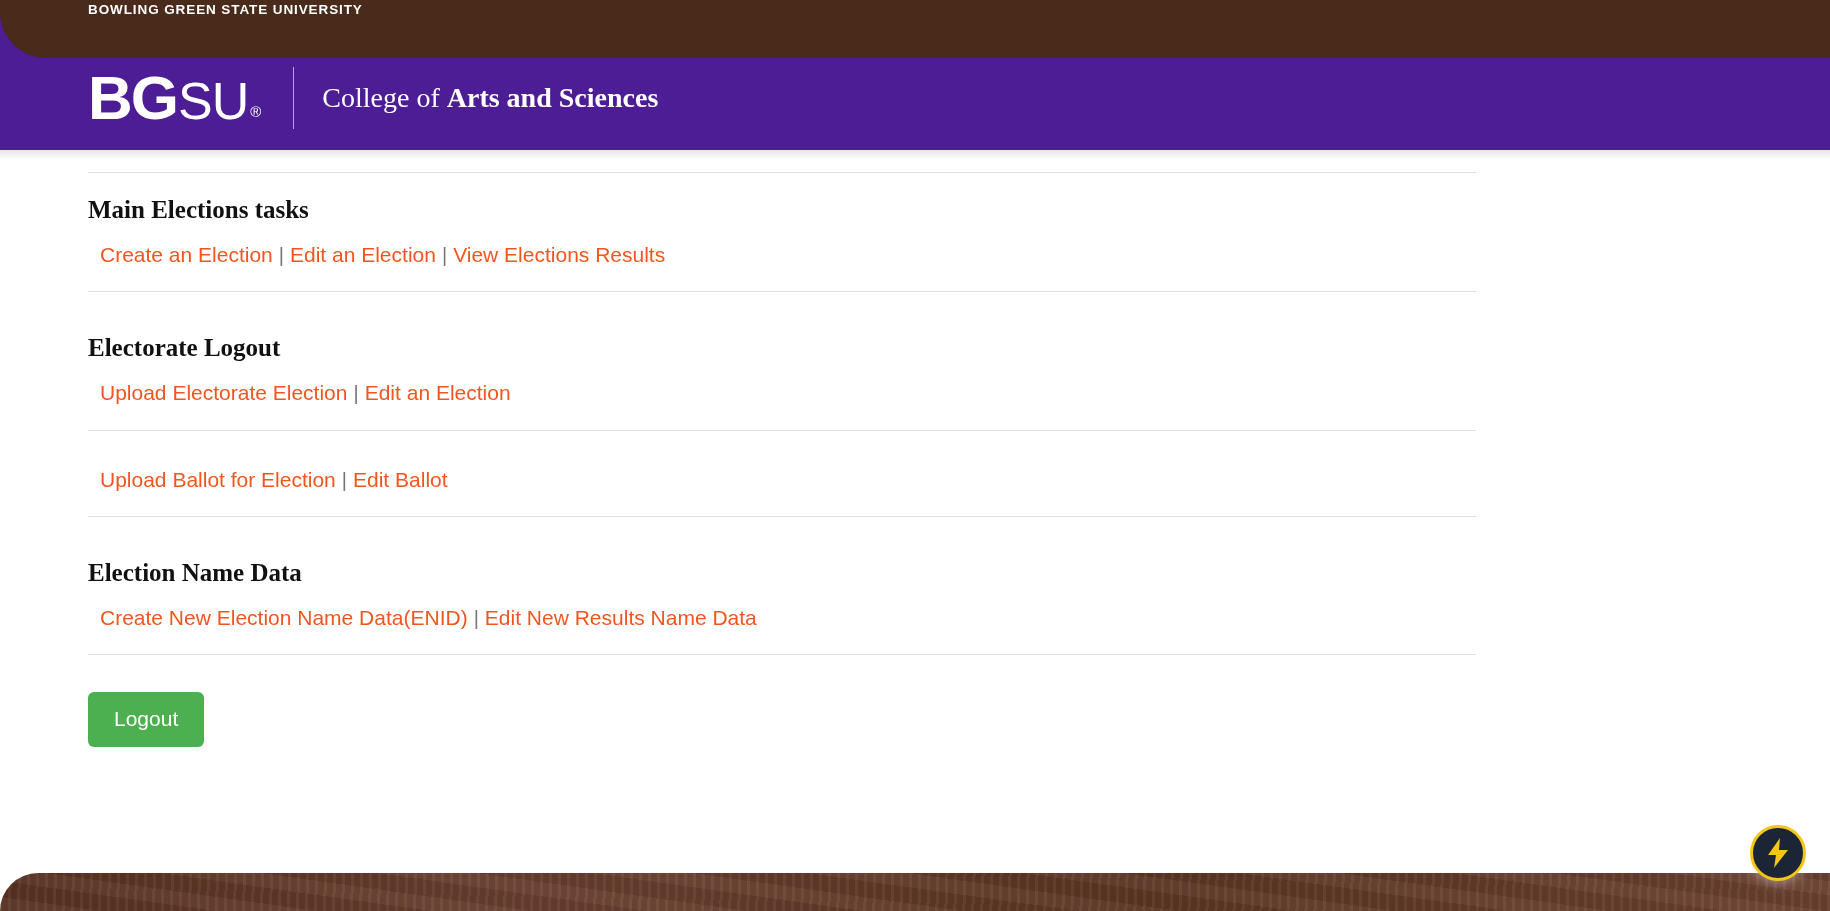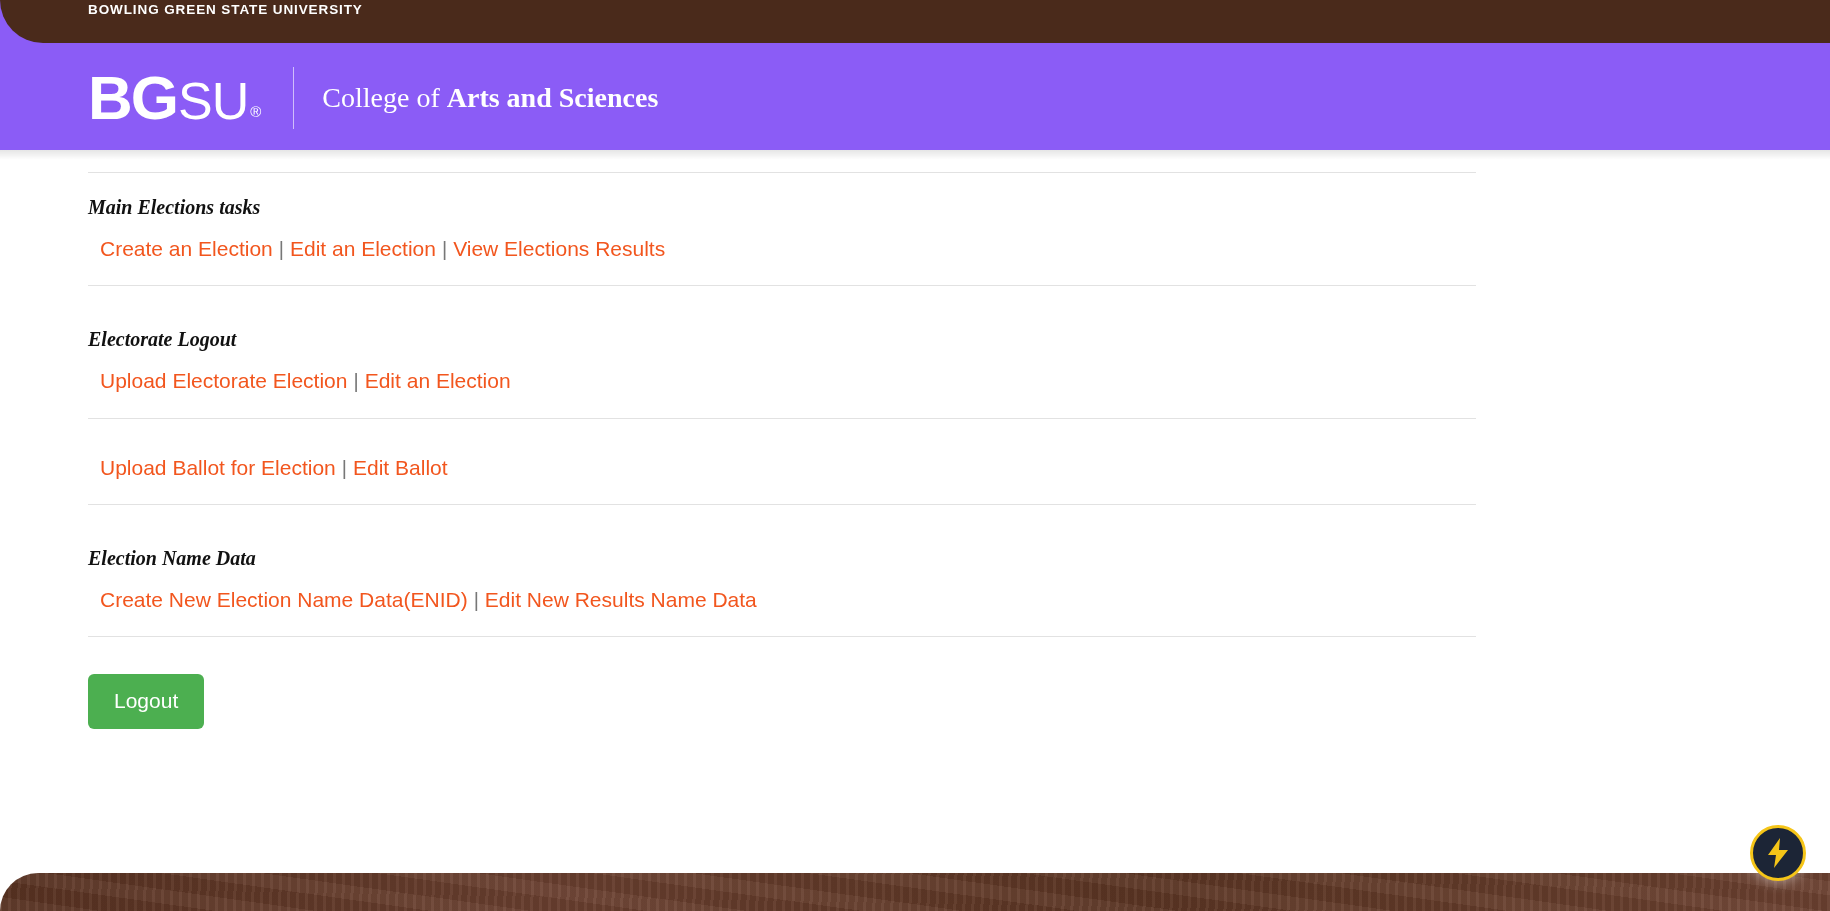"BOWLING GREEN STATE UNIVERSITY" .utility-bar { height: 43px -> 58px }
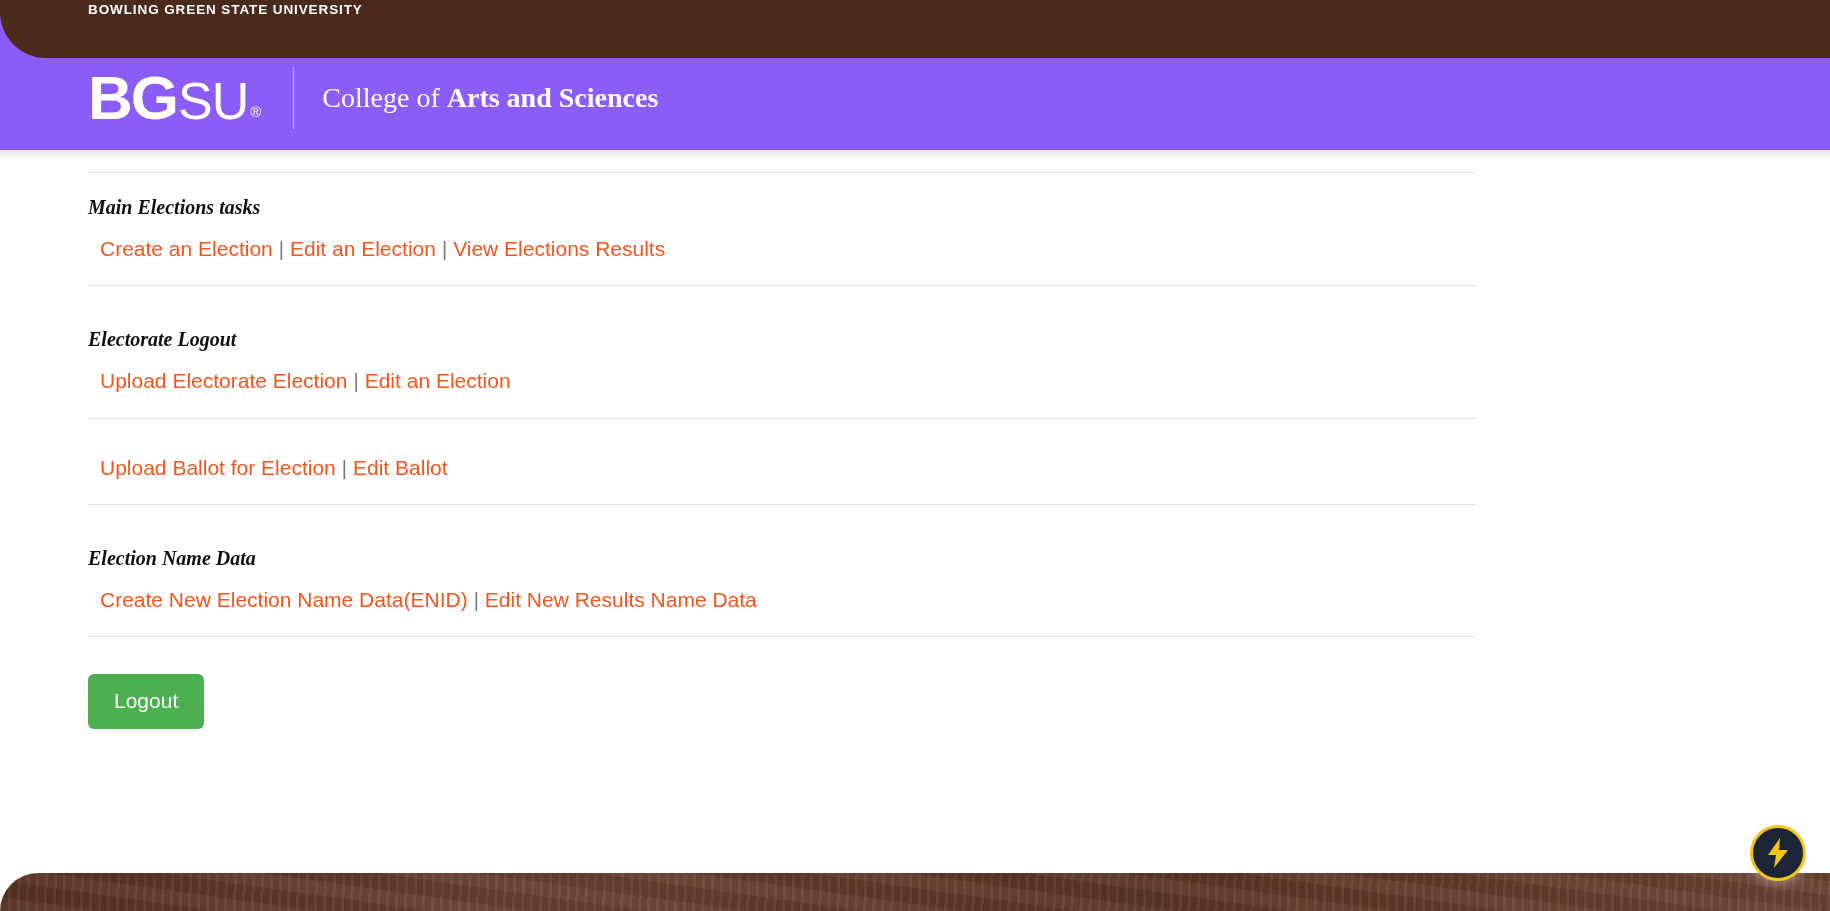"BG" .brand-band { background: #8b5cf6 -> #4c1d95 }
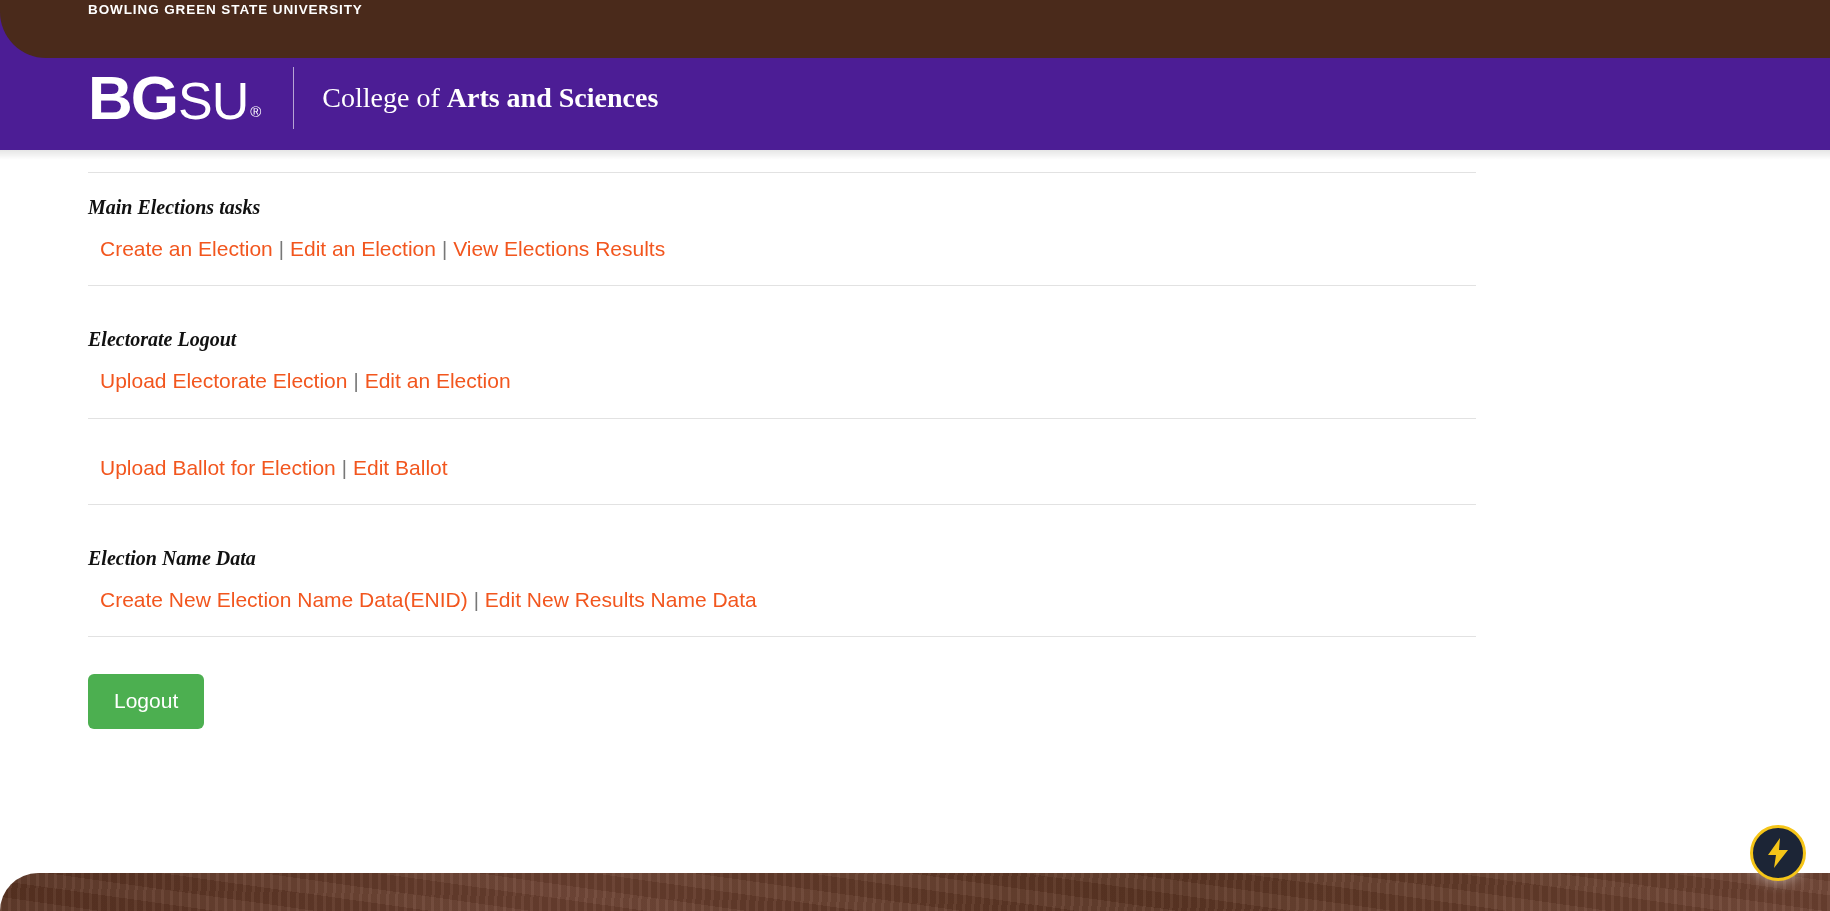"Main Elections tasks" .section-heading { font-size: 20px -> 25px; font-style: italic -> none }
